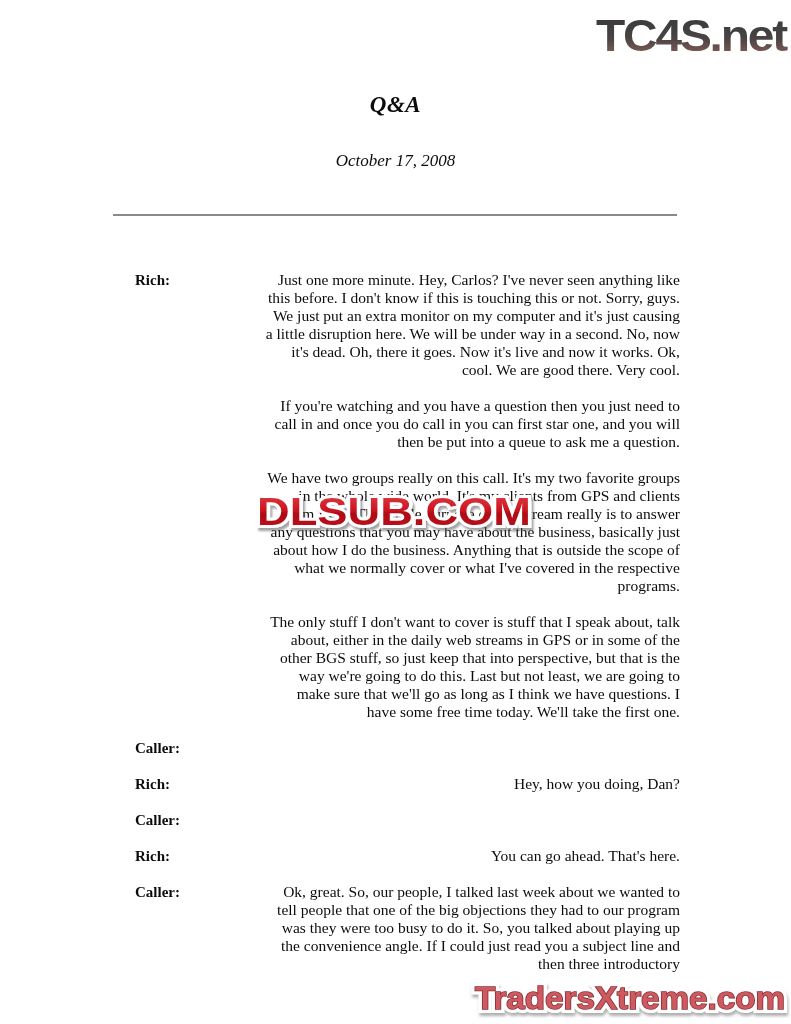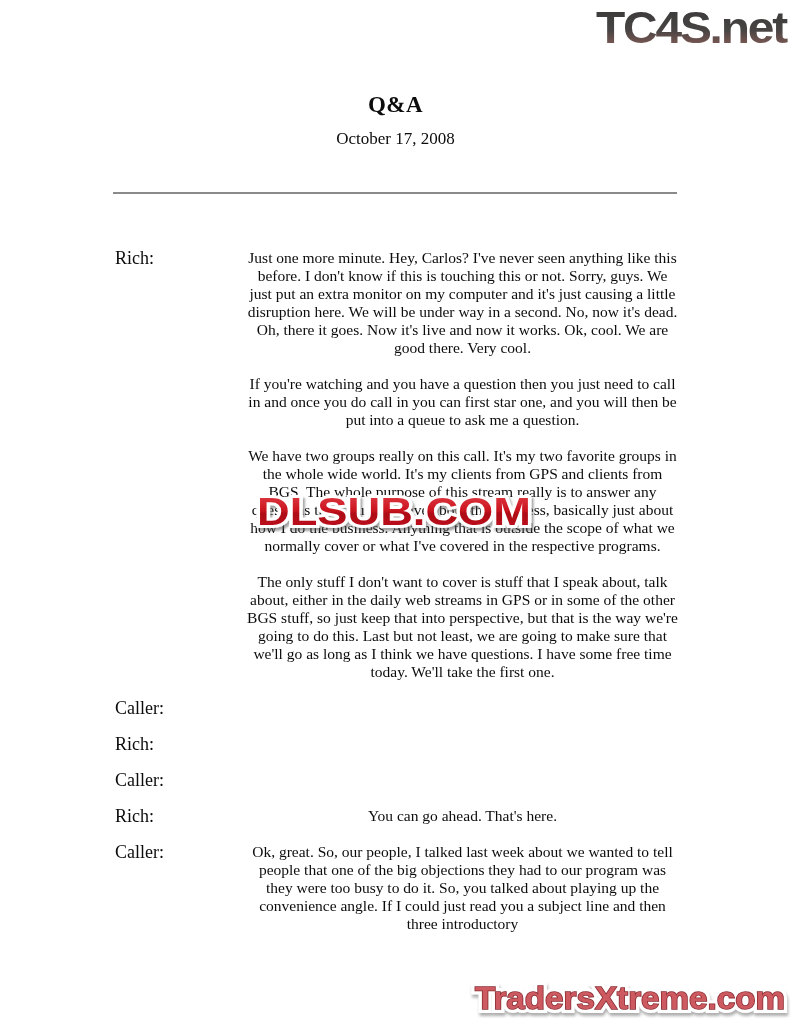"TC4S.net" .logo-top { top: 2px -> 10px }
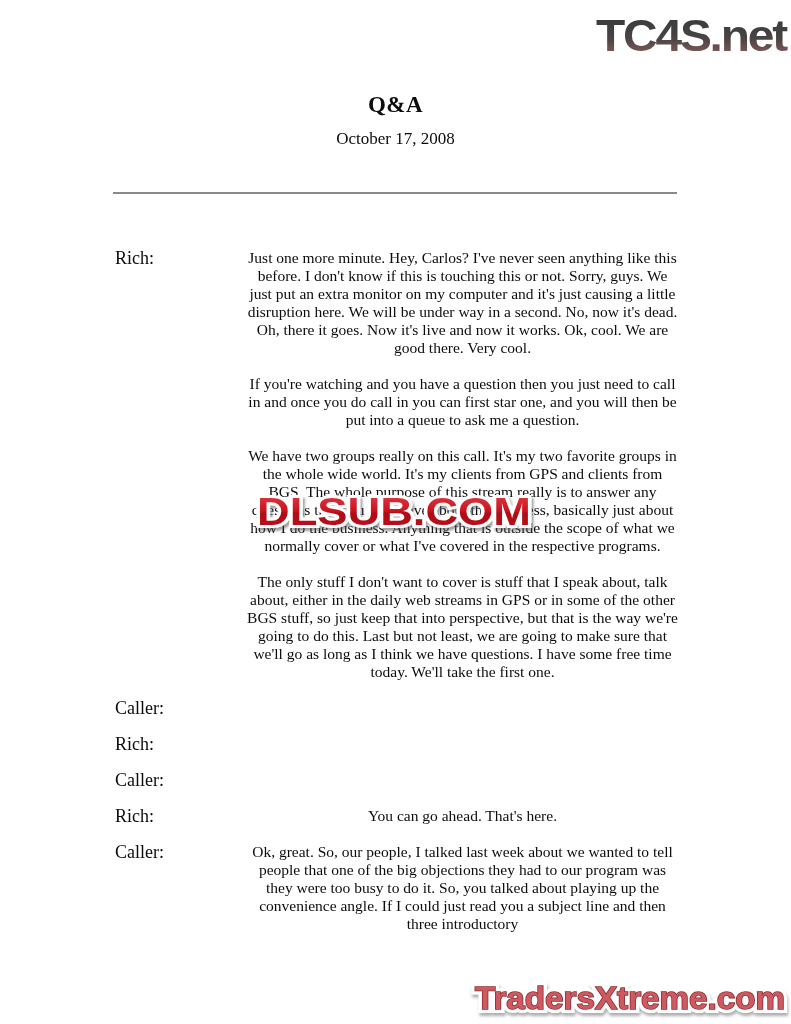"Q&A" .doc-header { font-style: none -> italic }
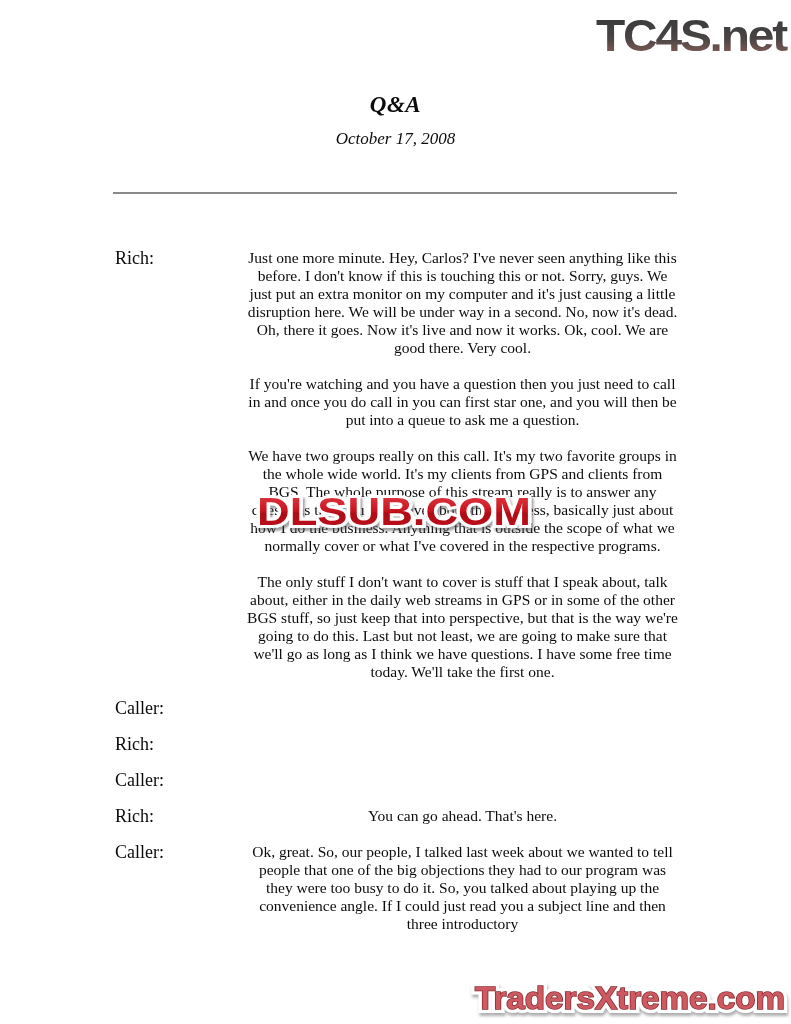"October 17, 2008" .doc-date { margin-top: 11px -> 33px }
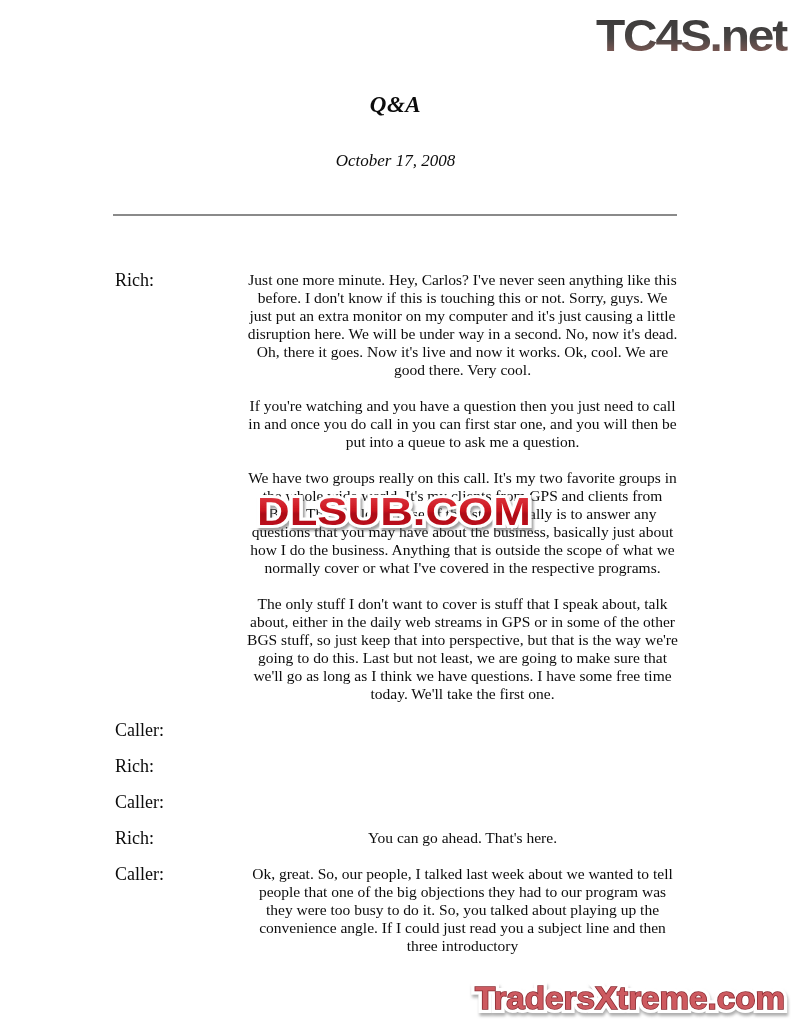"Rich:" .t-speaker { font-size: 18px -> 15px; font-weight: normal -> bold; margin-left: none -> 20px }
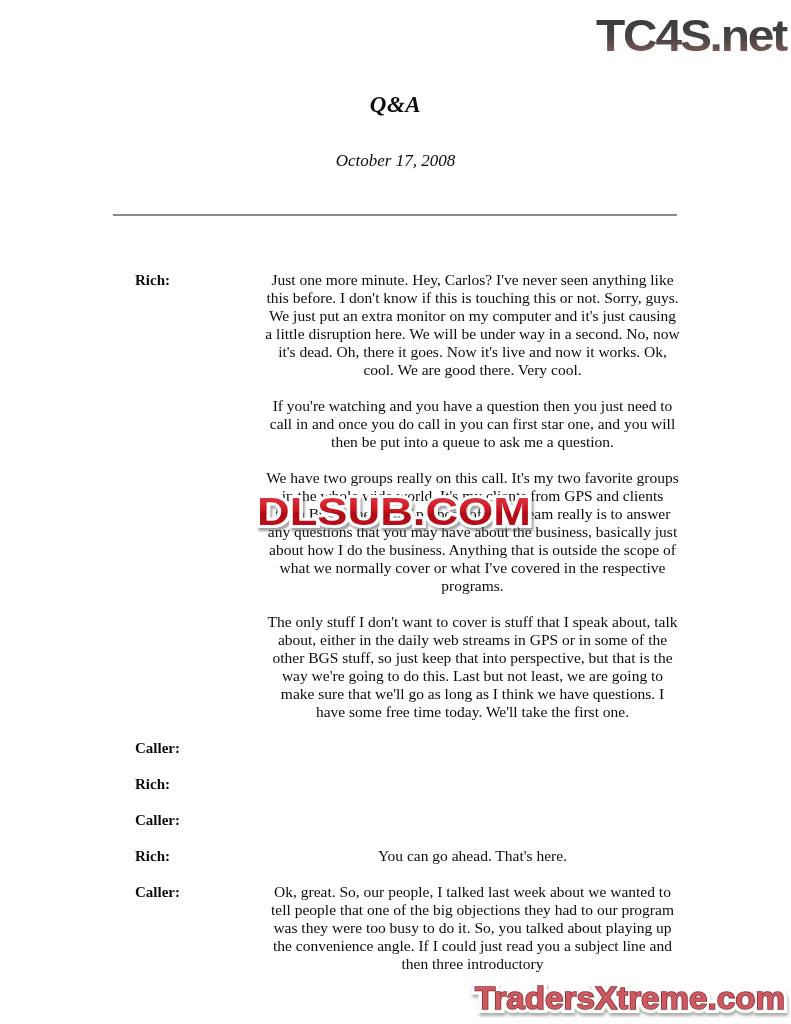"Just one more minute. Hey," .t-text { text-align: center -> right }
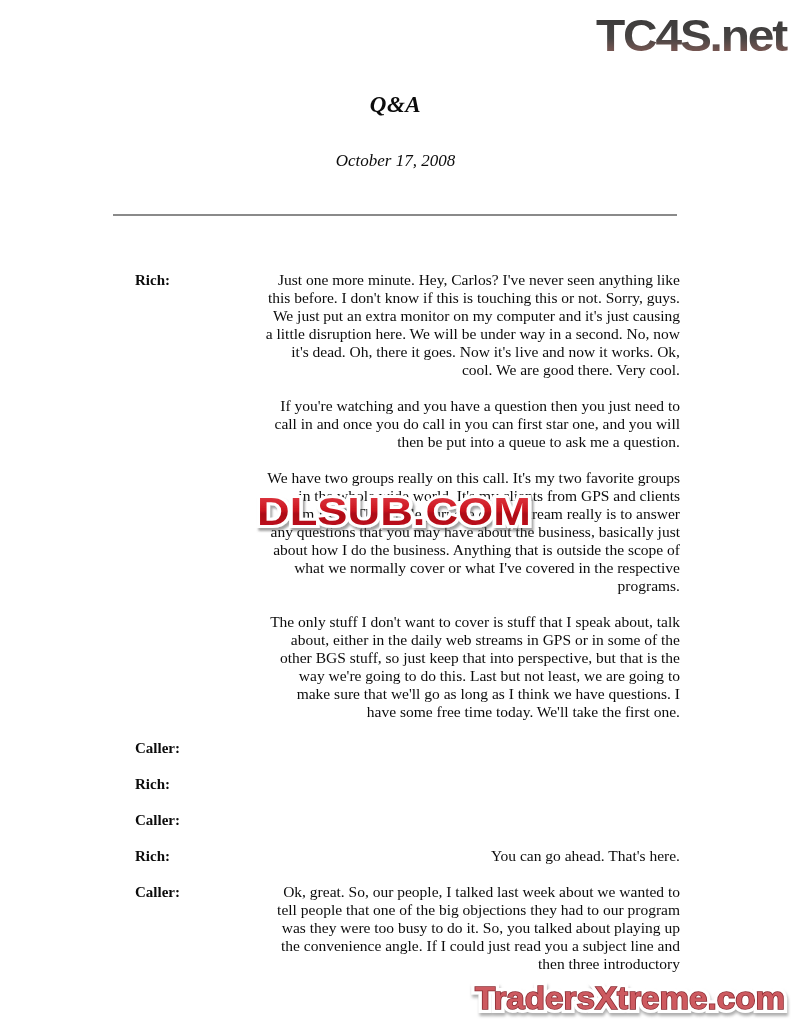"Hey, how you doing, Dan?" div.t-text { html: none -> <div>Hey, how you doing, Dan?</div> }
